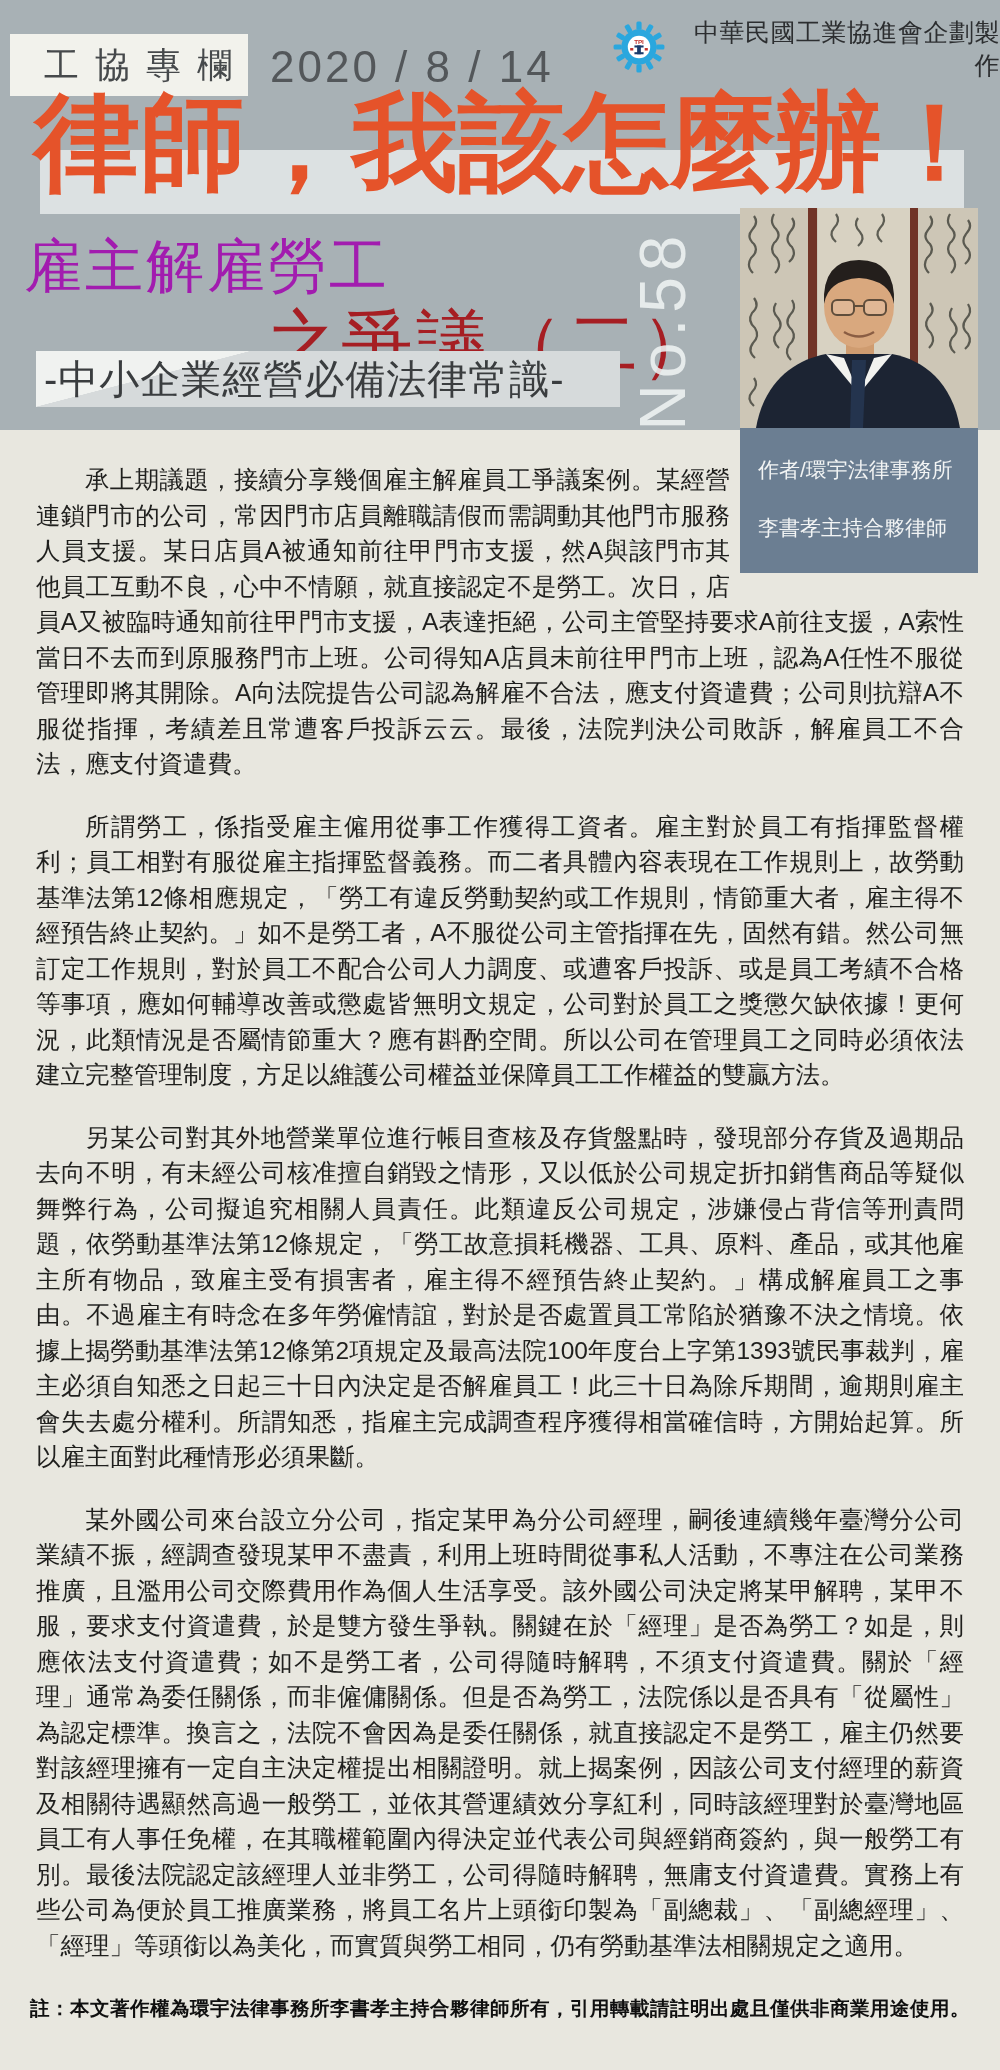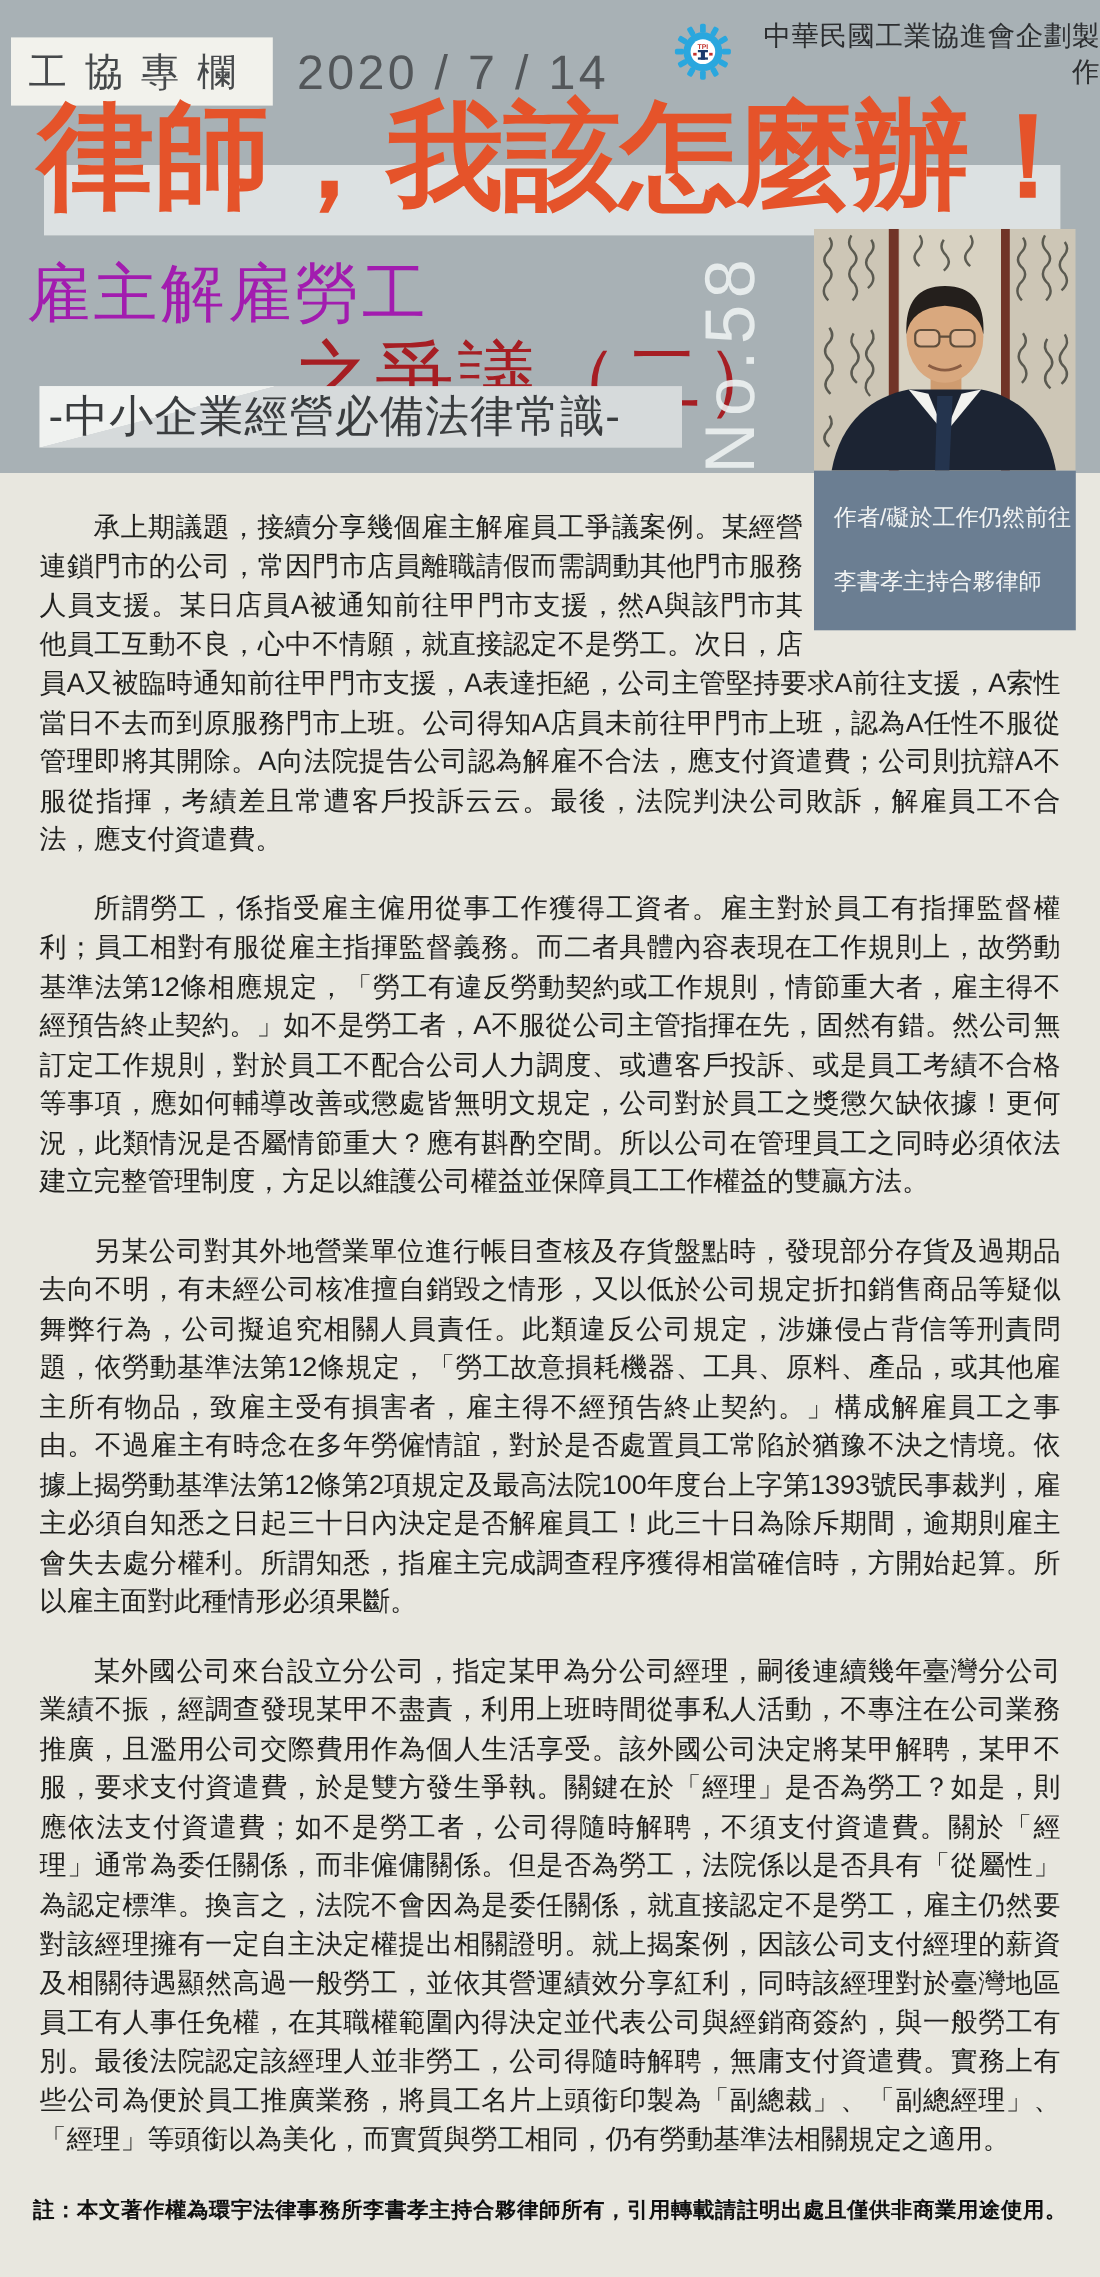"工協專欄" .col-box { justify-content: flex-start -> flex-end }
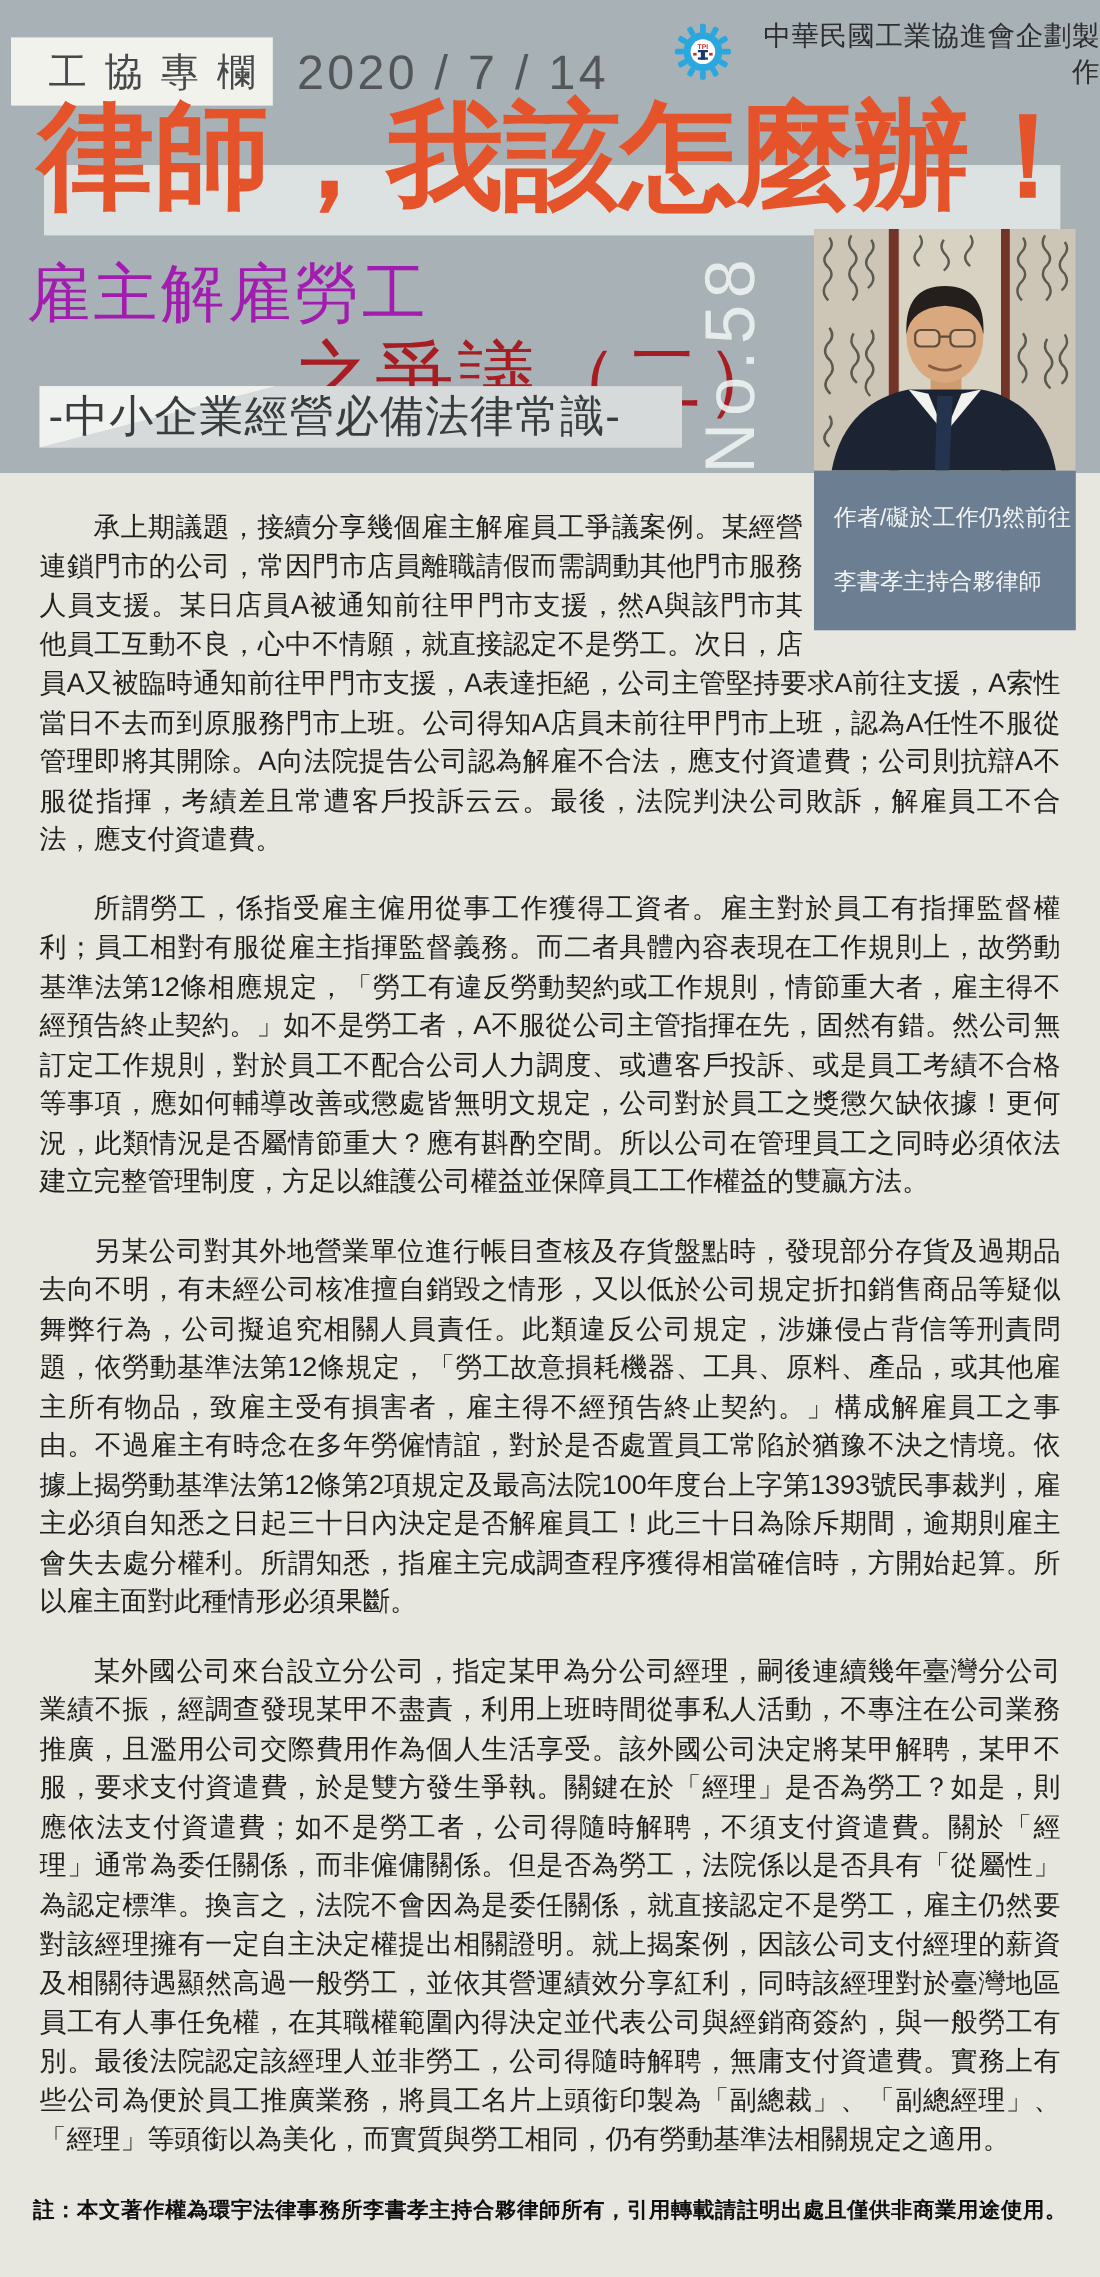"2020 / 7 / 14" div.date-txt { text: 7 -> 8 }
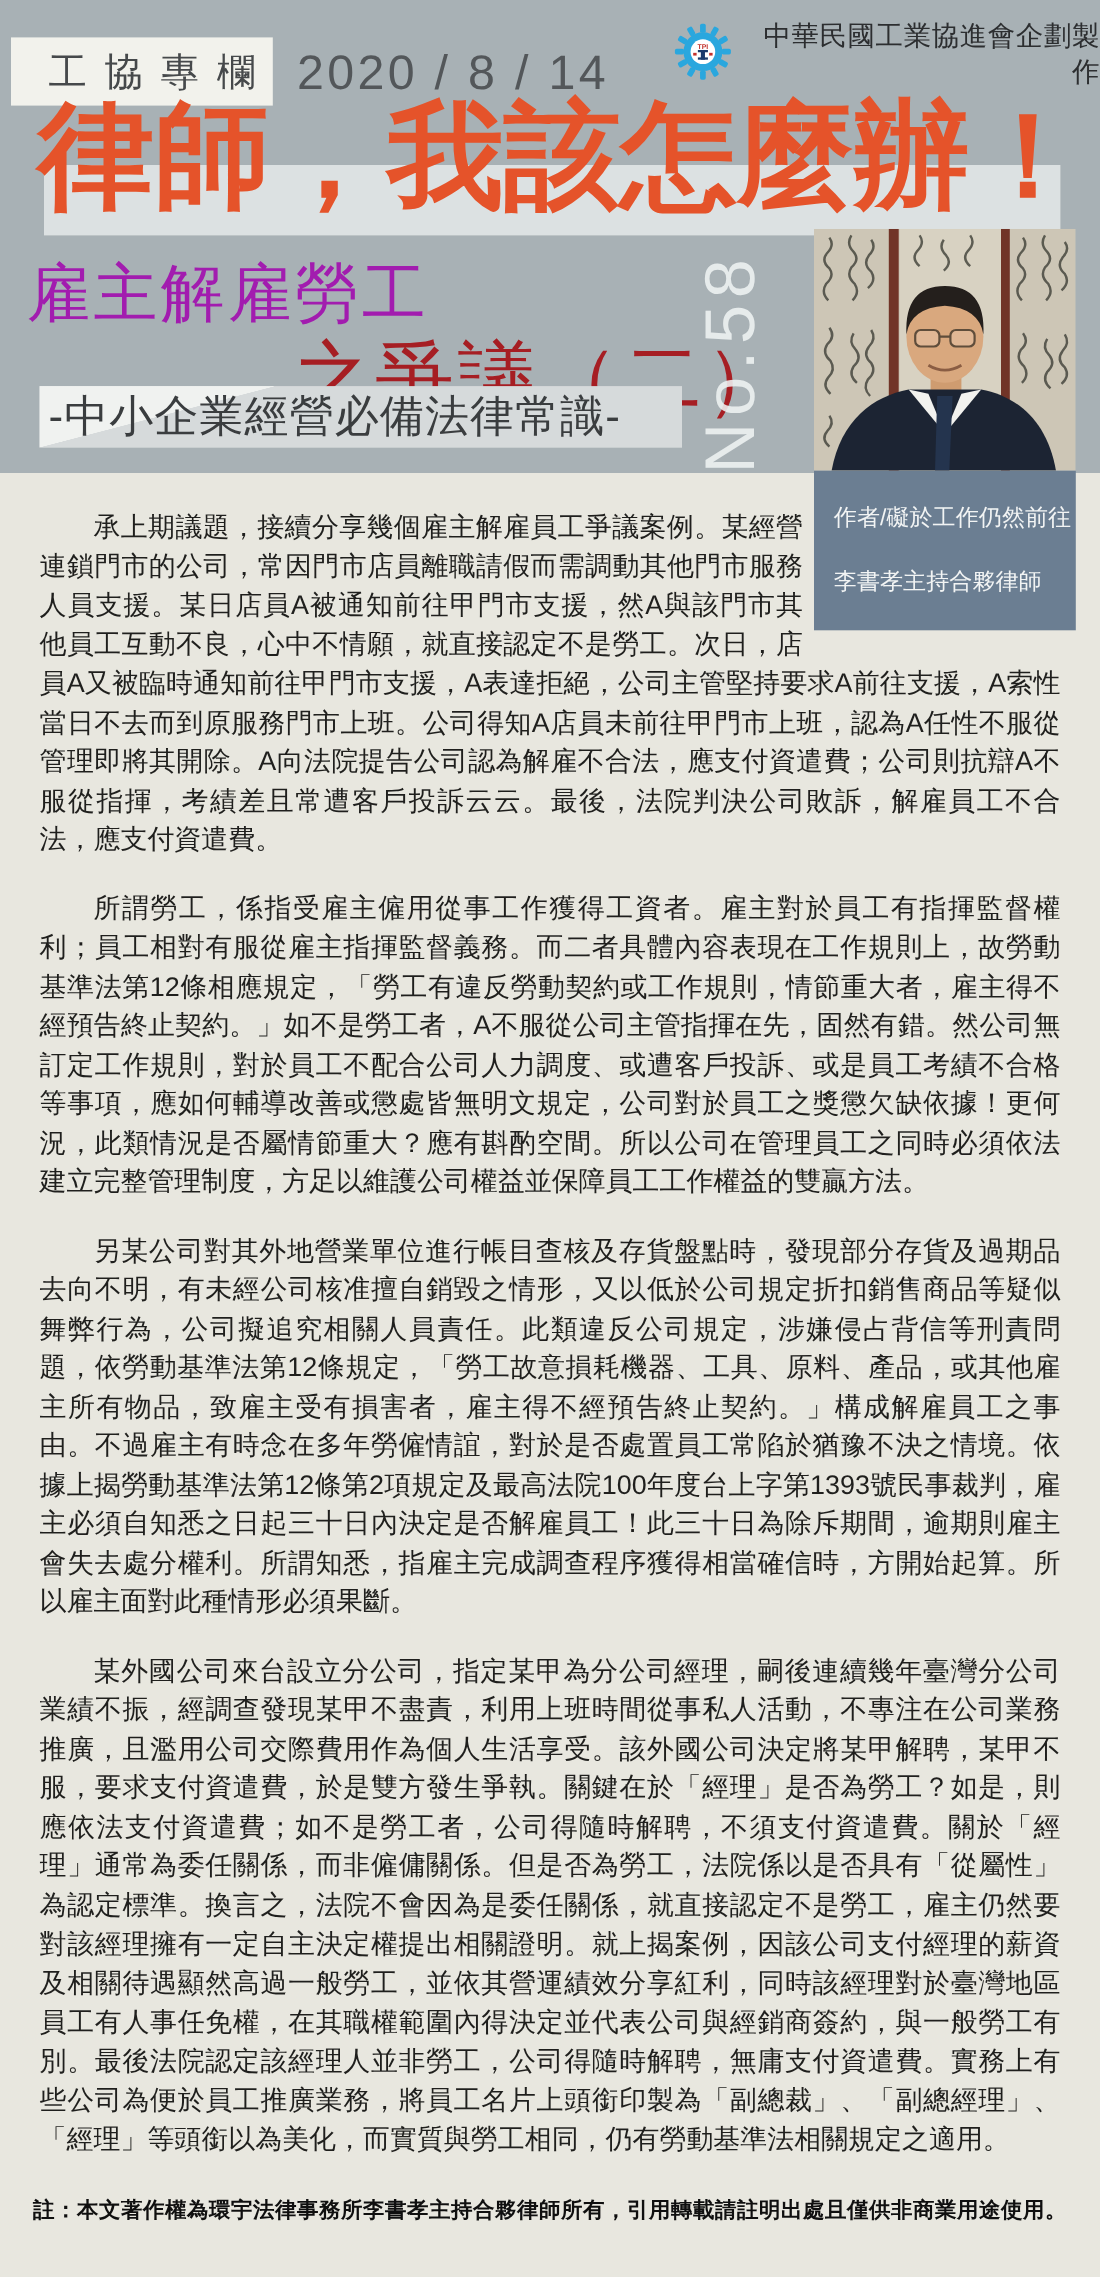"作者/礙於工作仍然前往" div.author-line1 { text: /礙於工作仍然前往 -> /環宇法律事務所 }
